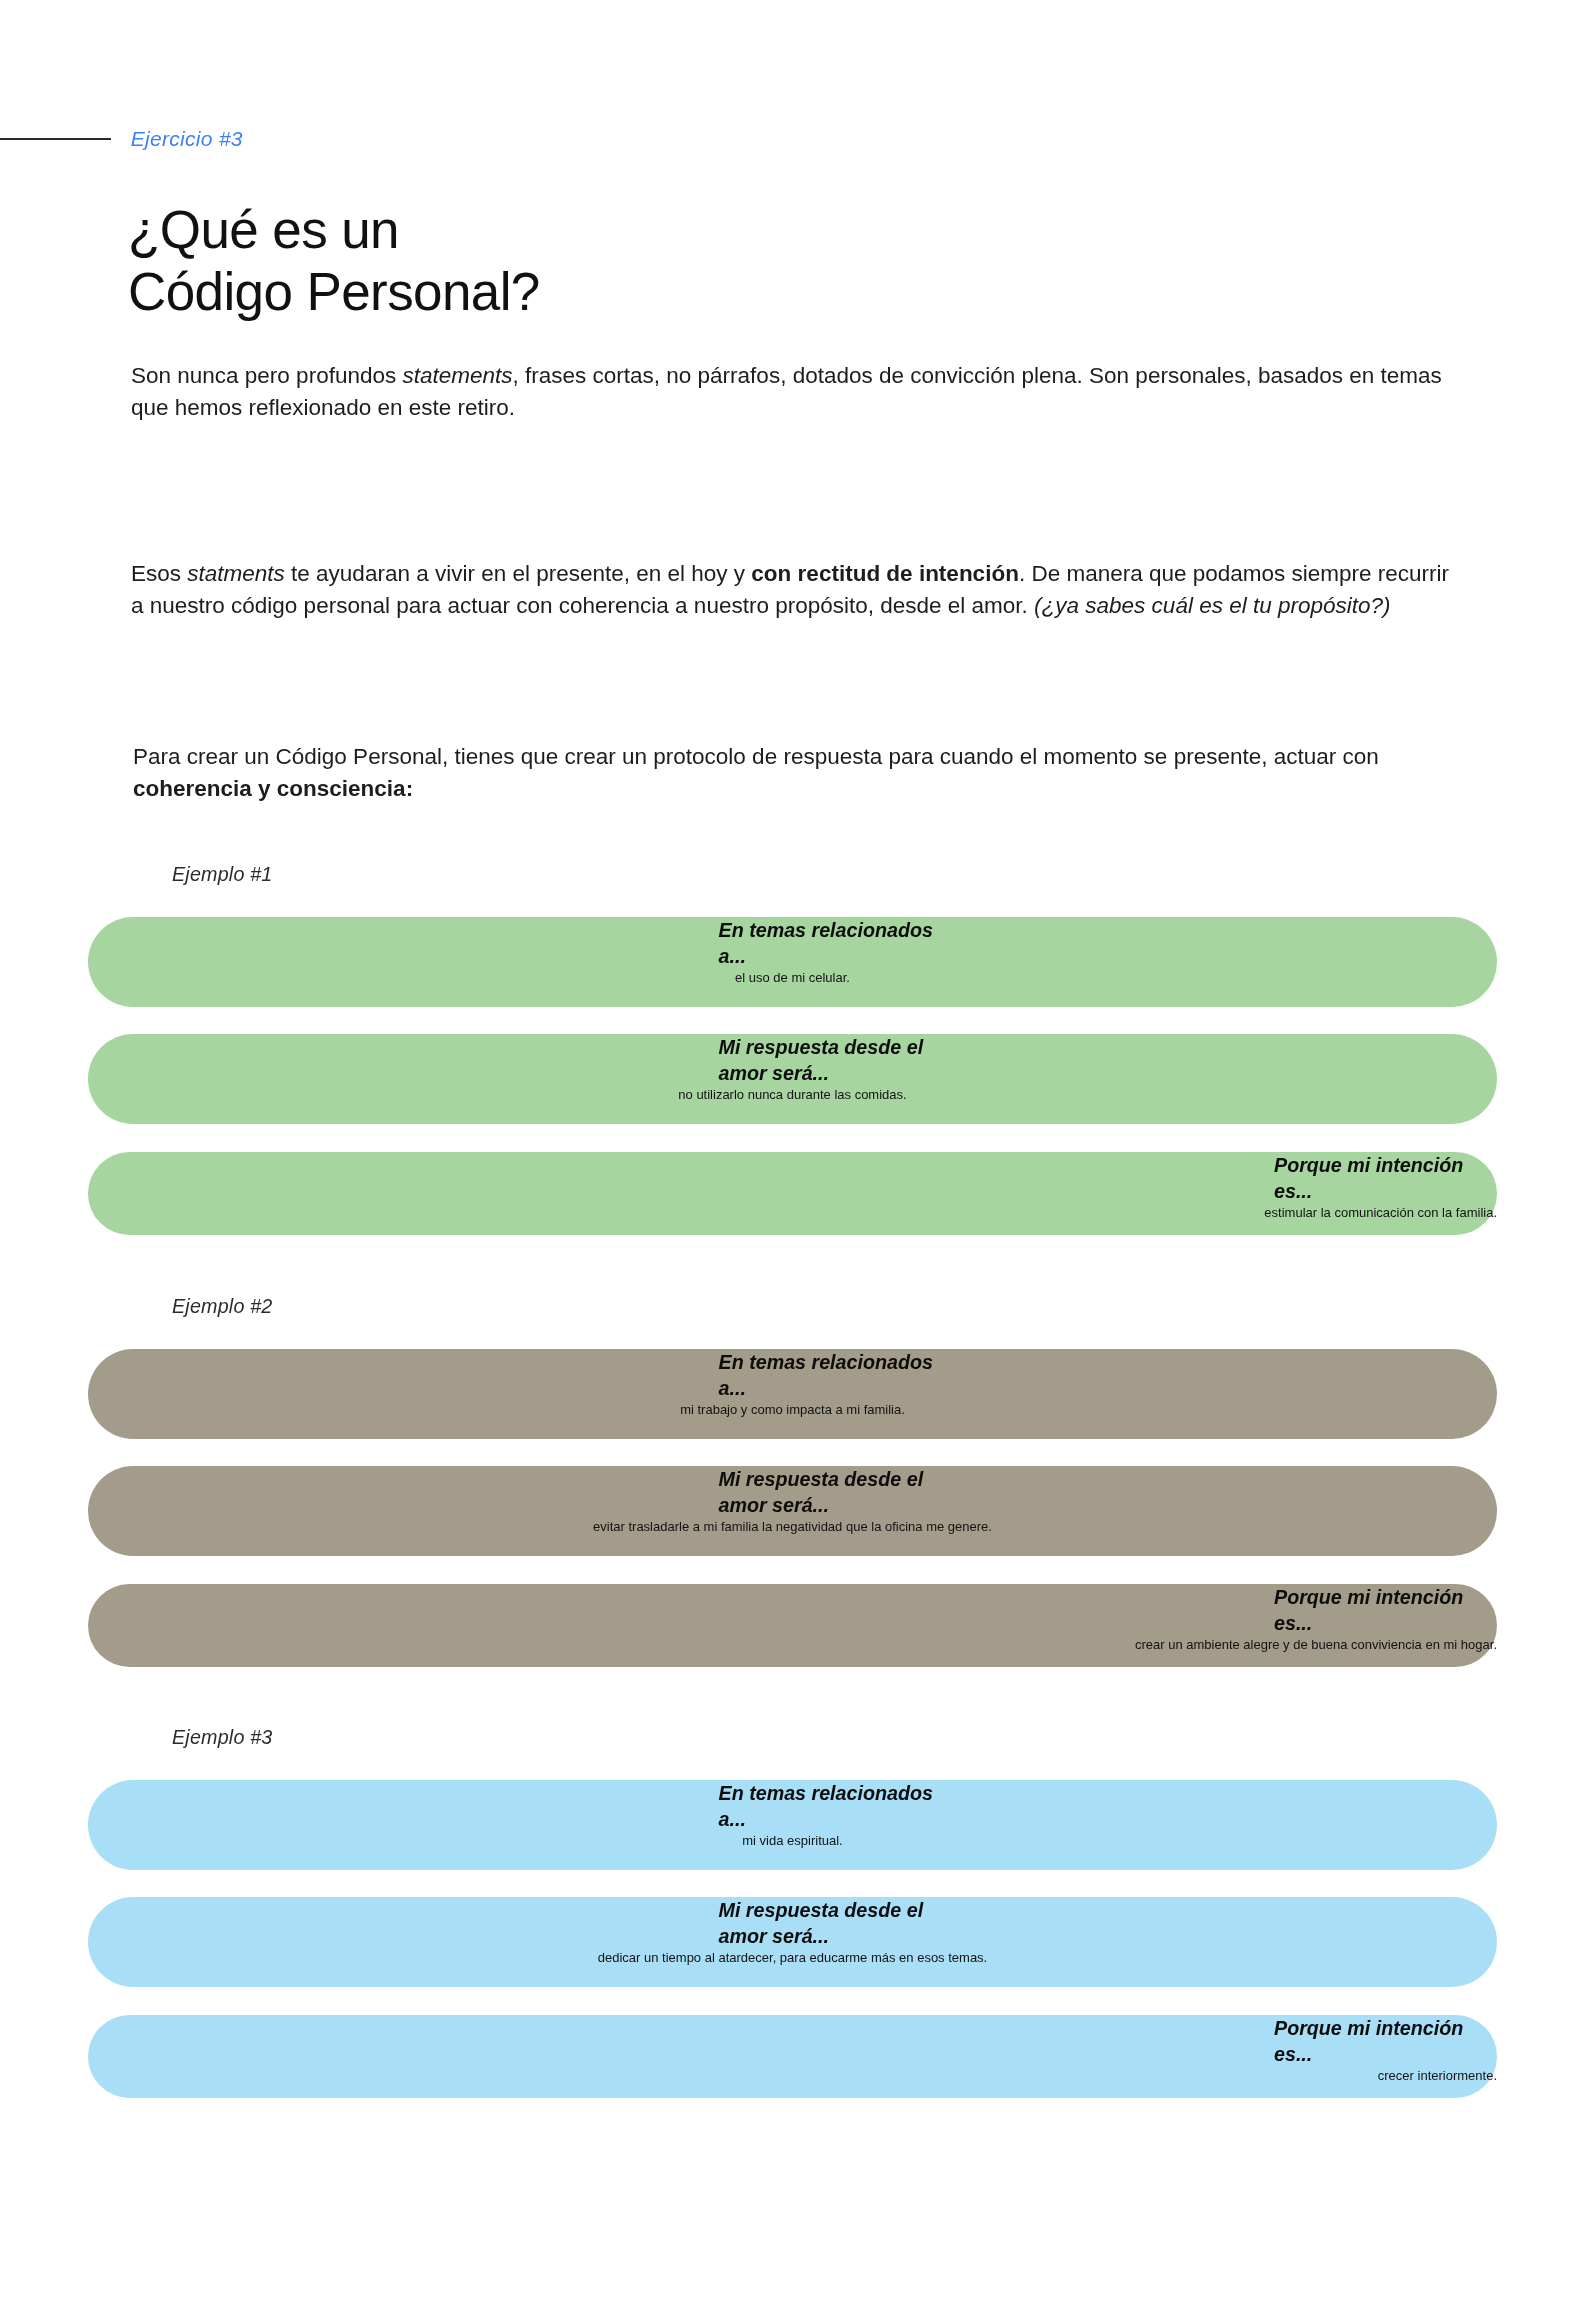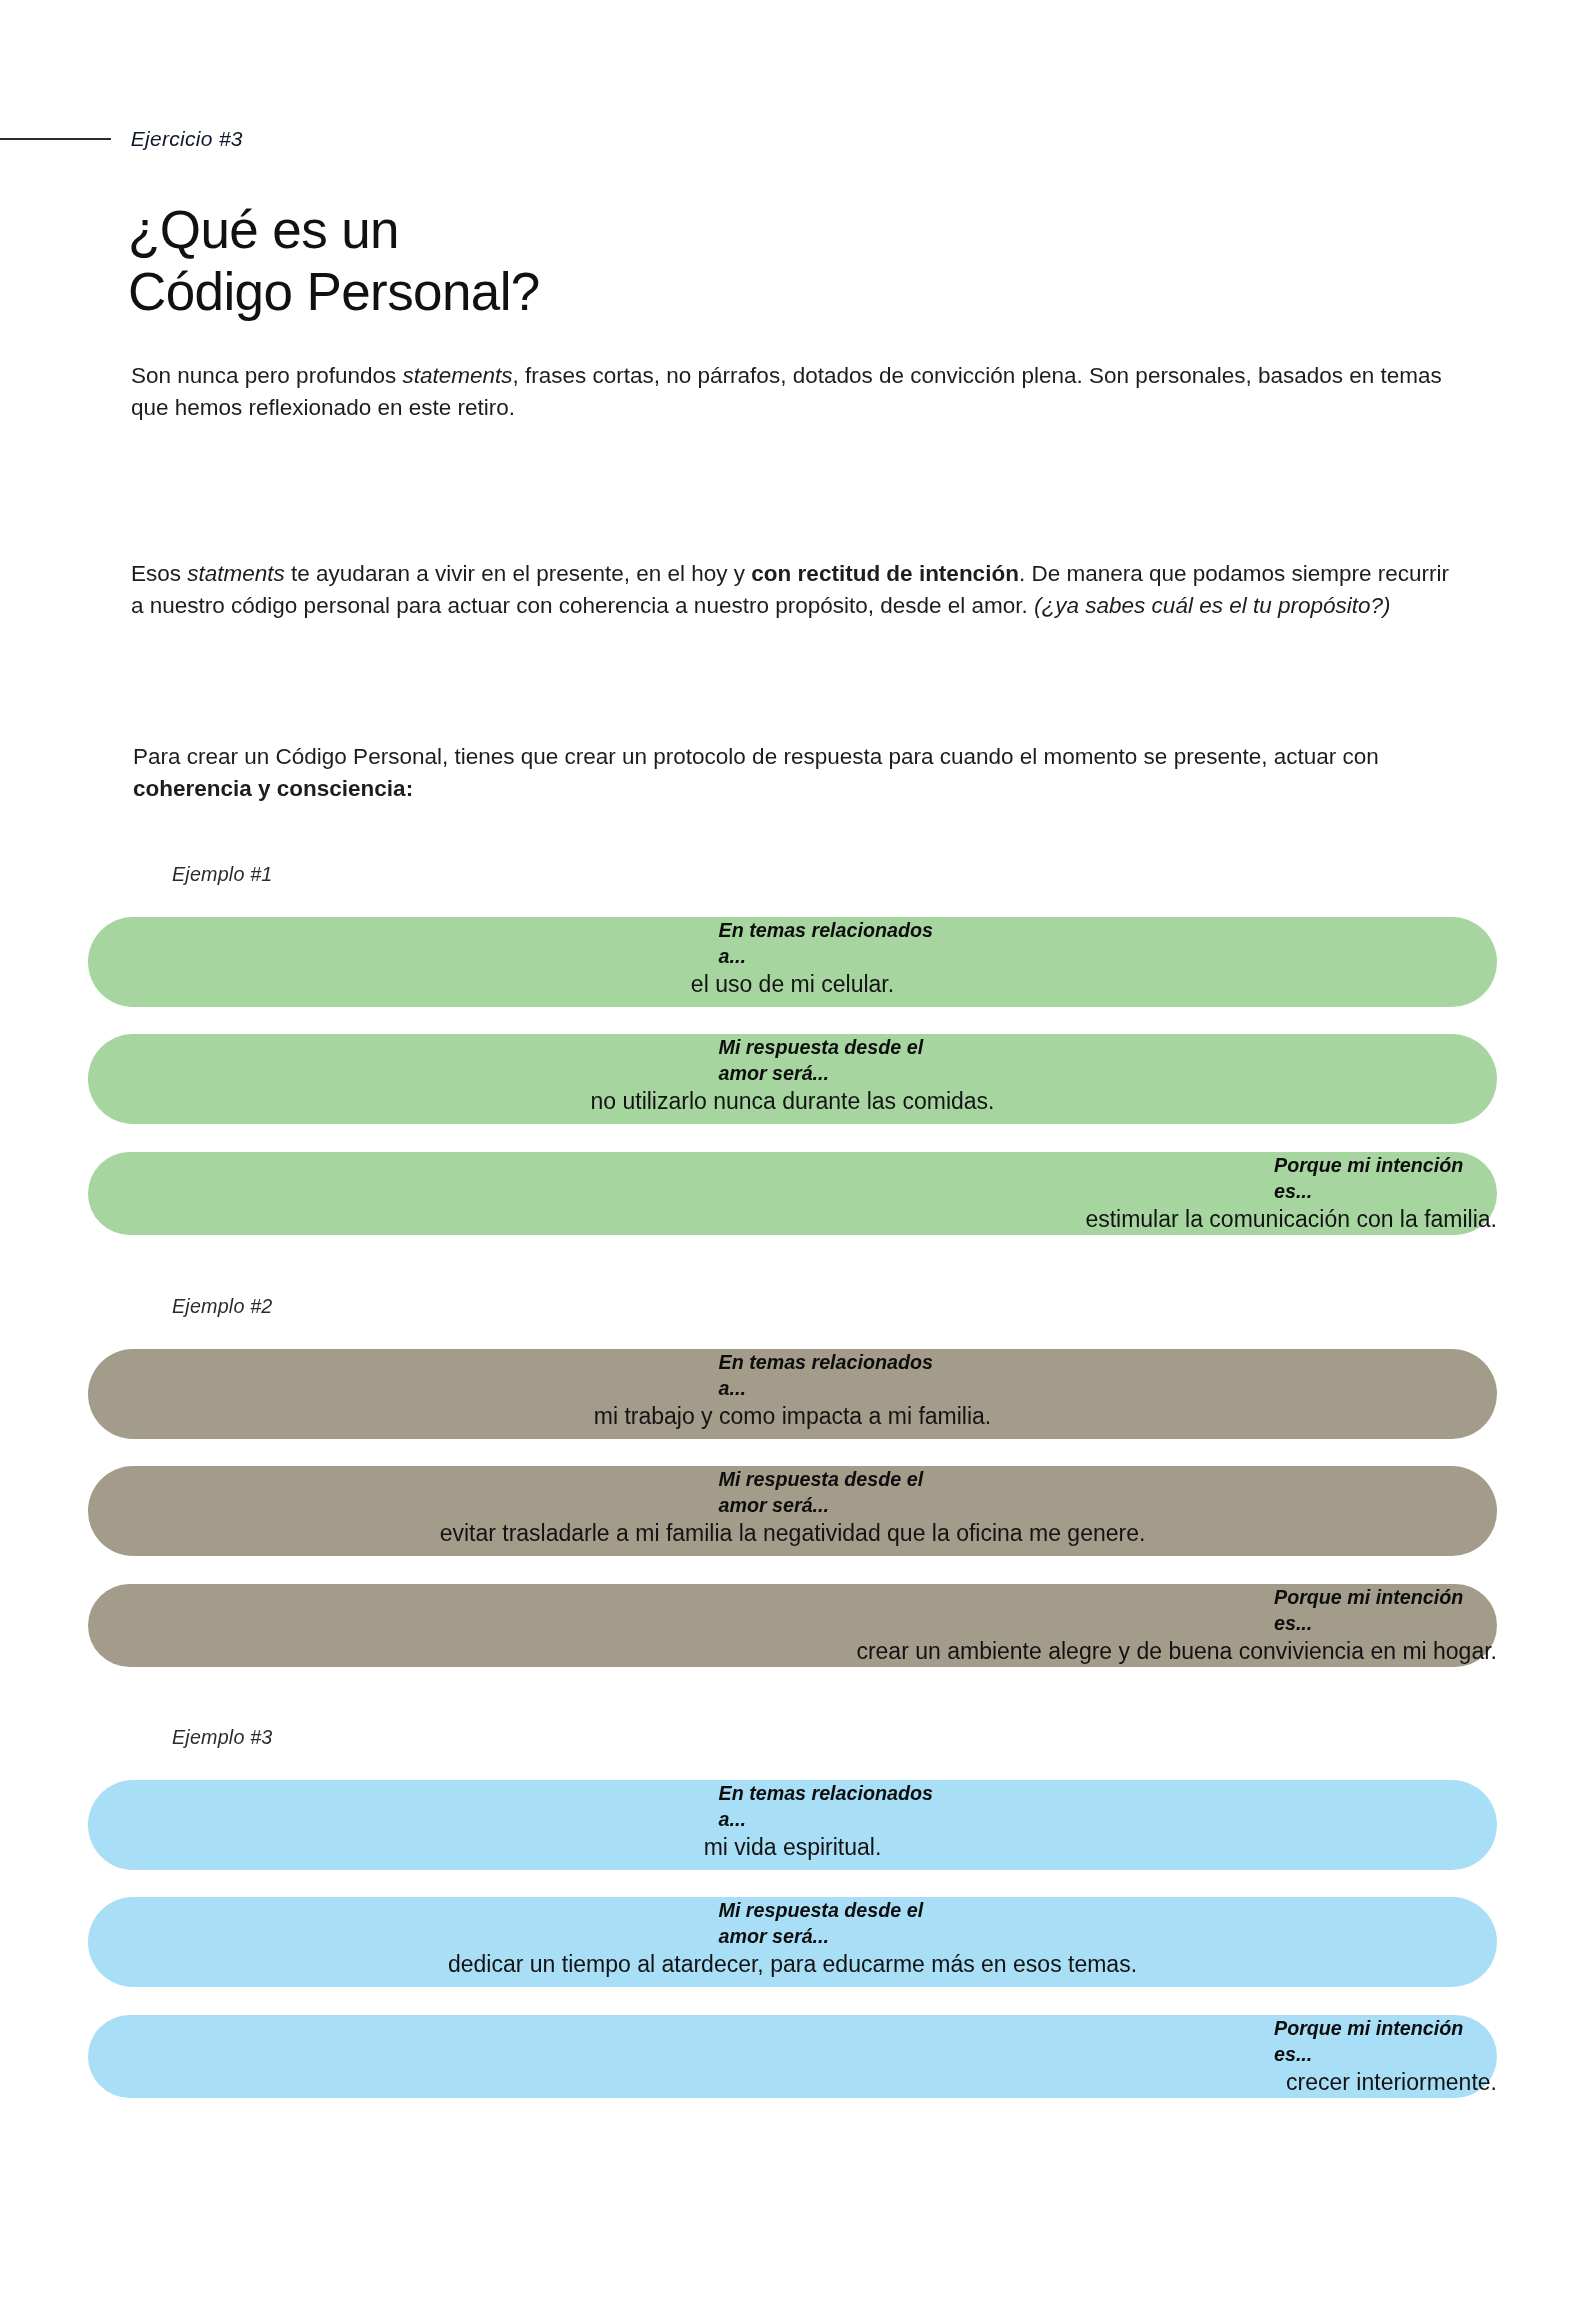"Ejercicio #3" .eyebrow-label { color: #0f172a -> #3b82f6 }
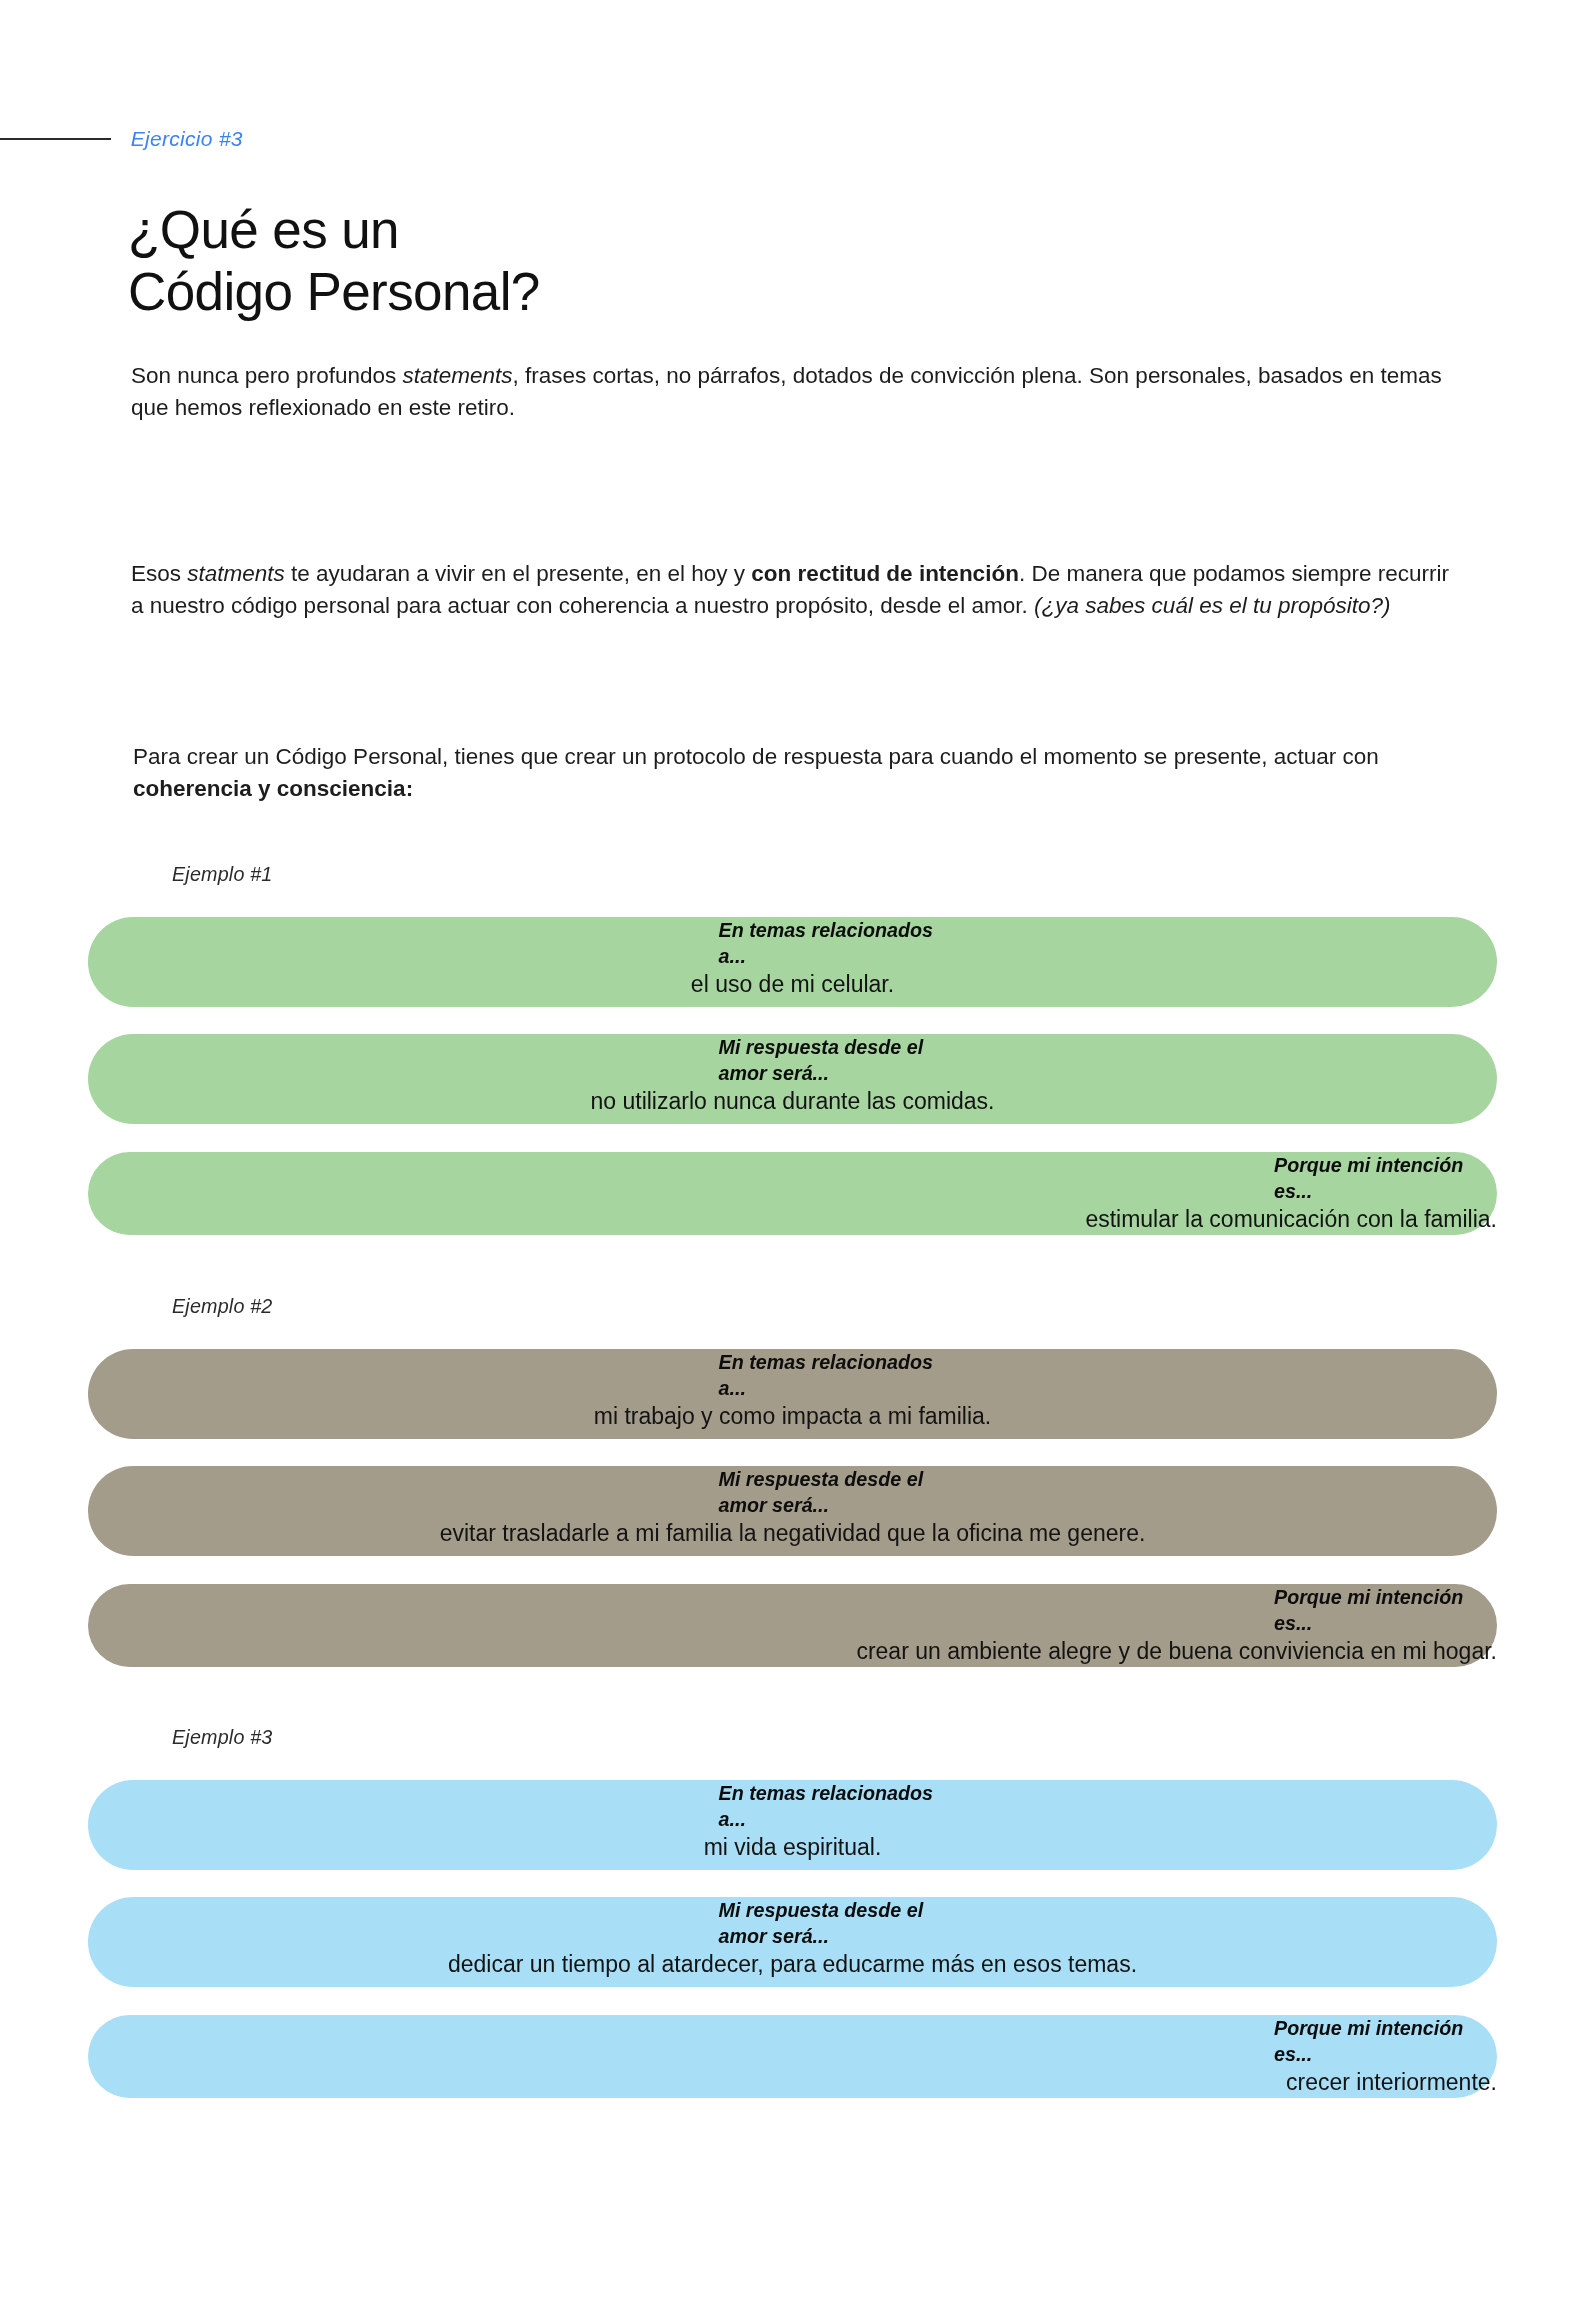"el uso de mi celular." .pill .answer { font-size: 23px -> 13px }
